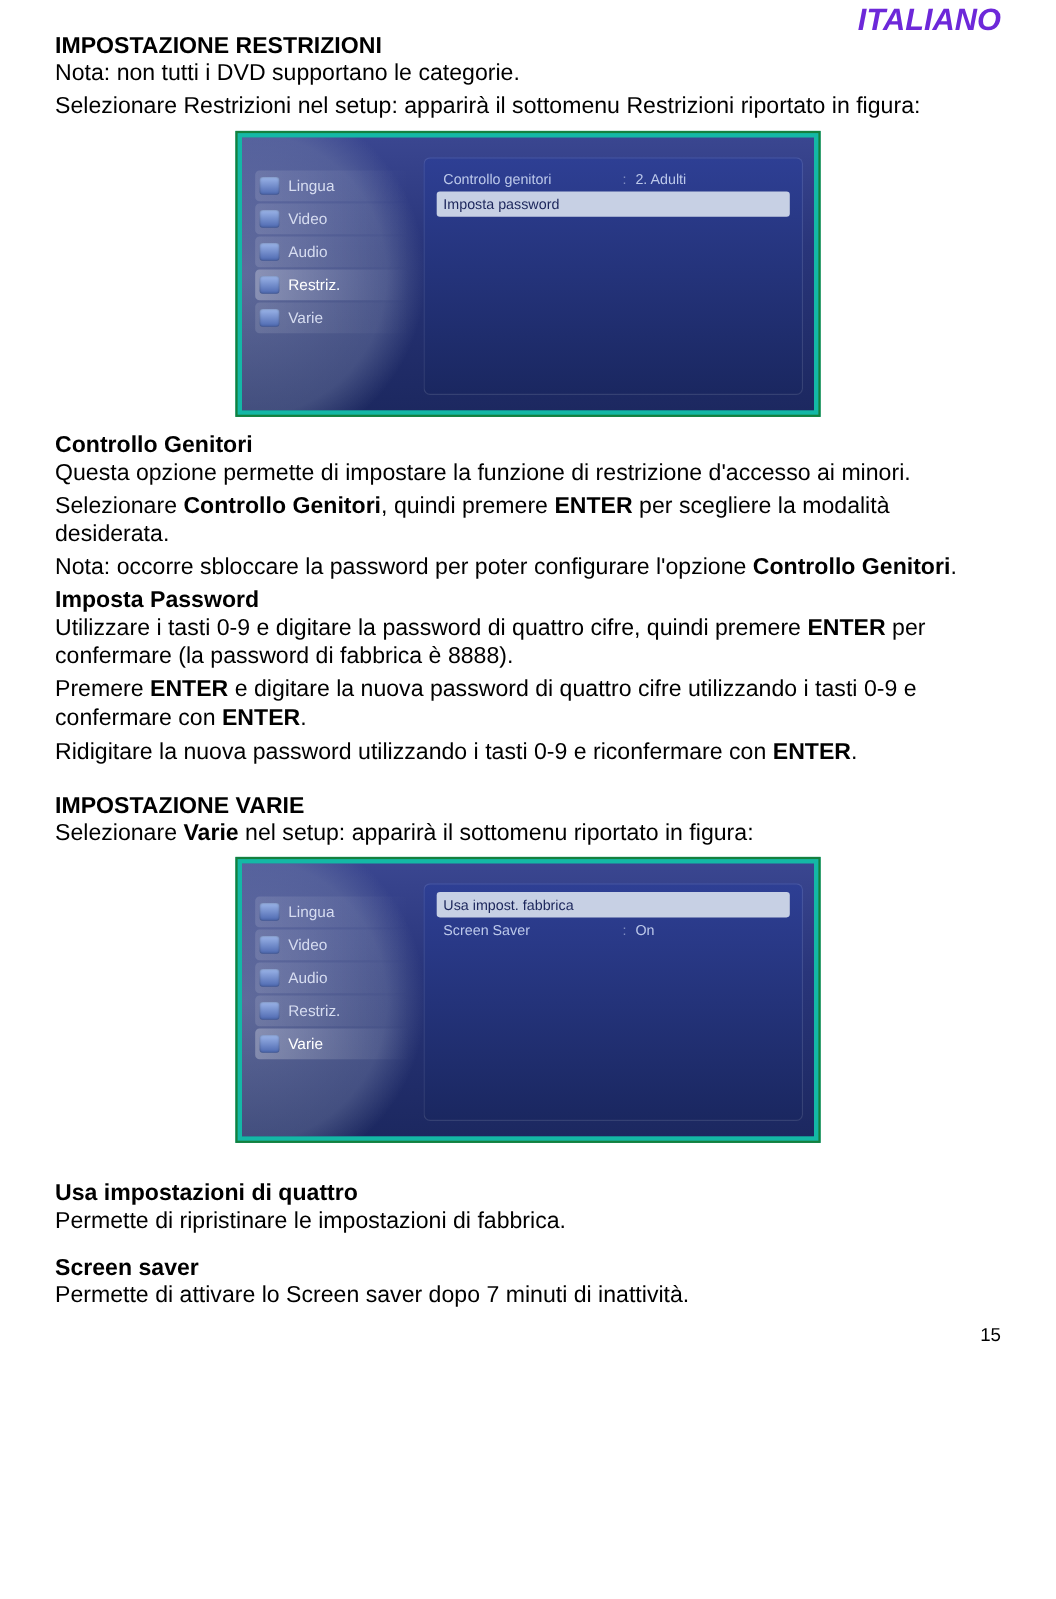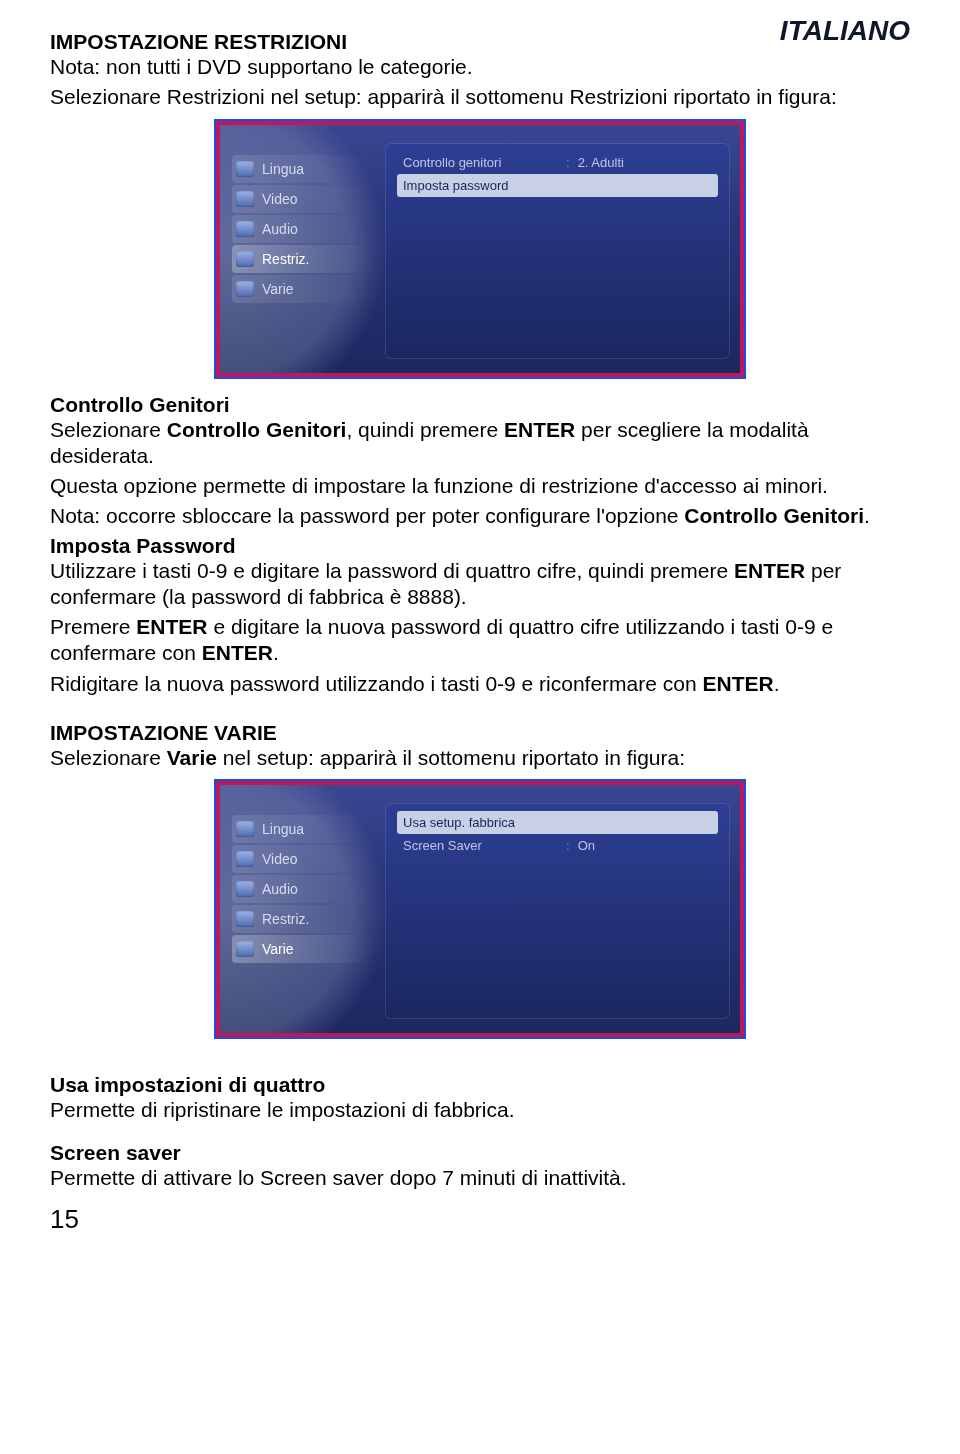"ITALIANO" .lang-label { color: #0f172a -> #6d28d9; top: 15px -> 2px }
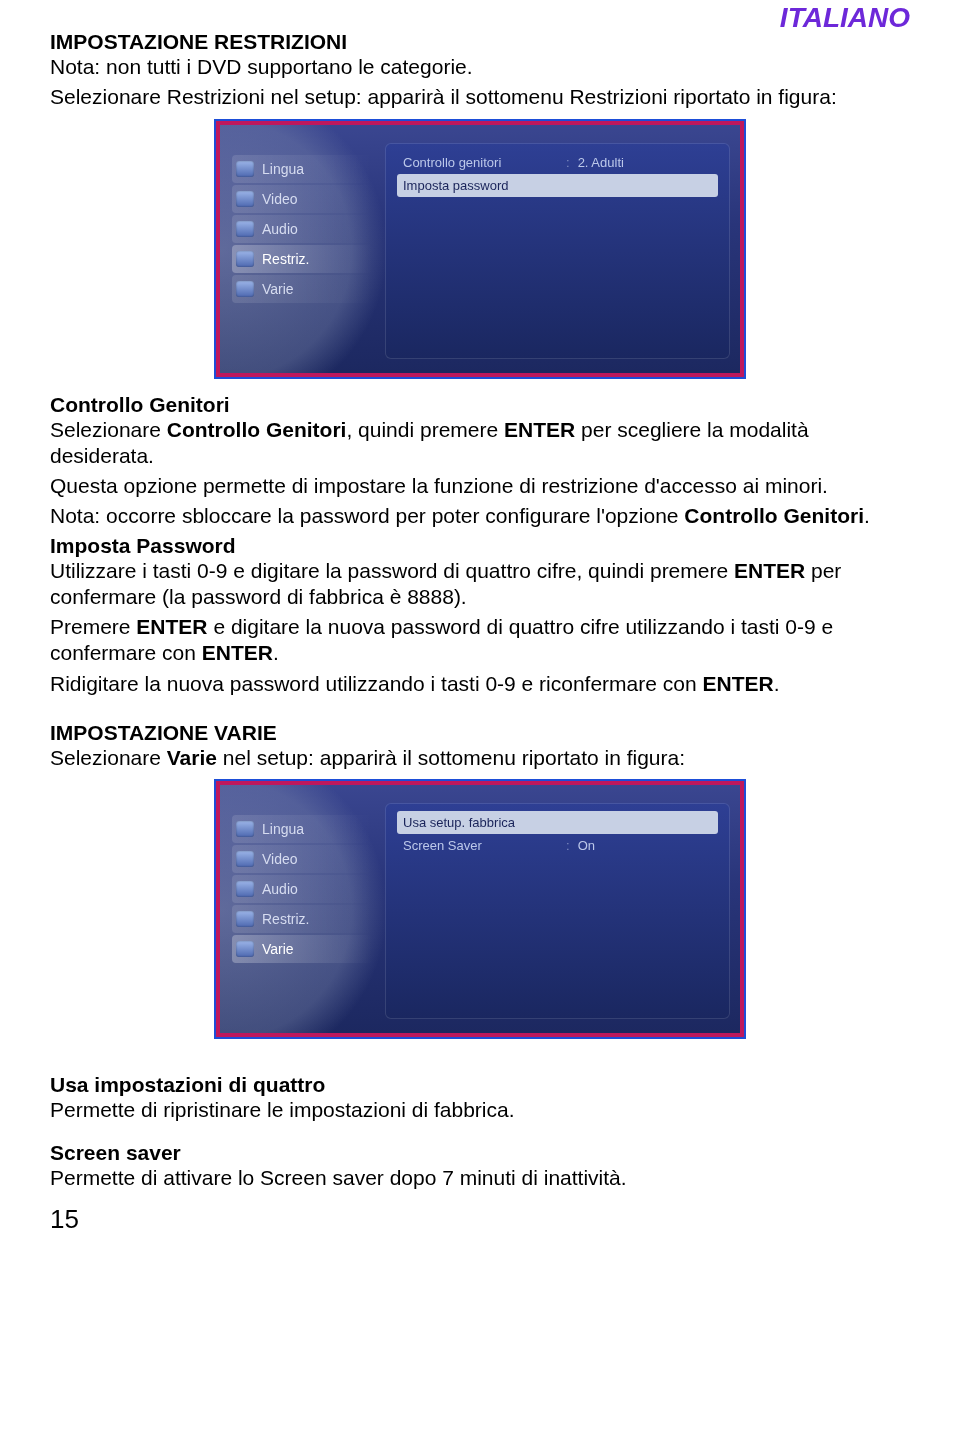"Lingua" .shot { background: #be185d -> #14b8a6; border: 2px solid #1d4ed8 -> 2px solid #15803d }
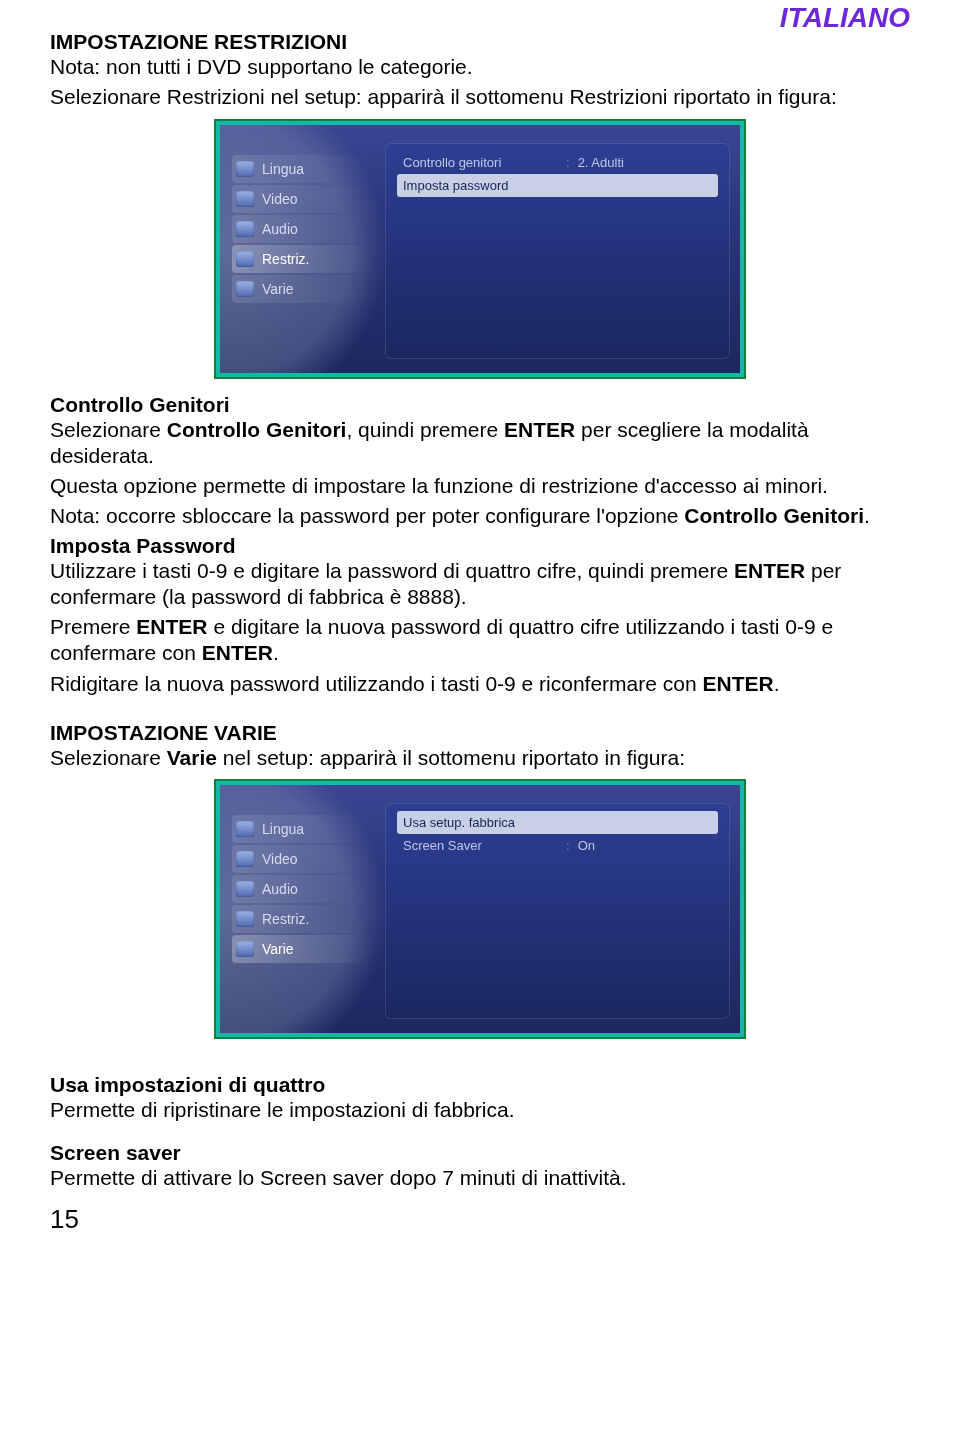"Selezionare Controllo Genitori, quindi" p.para { order: before "Questa opzione permette di impostare" -> after "Questa opzione permette di impostare" }
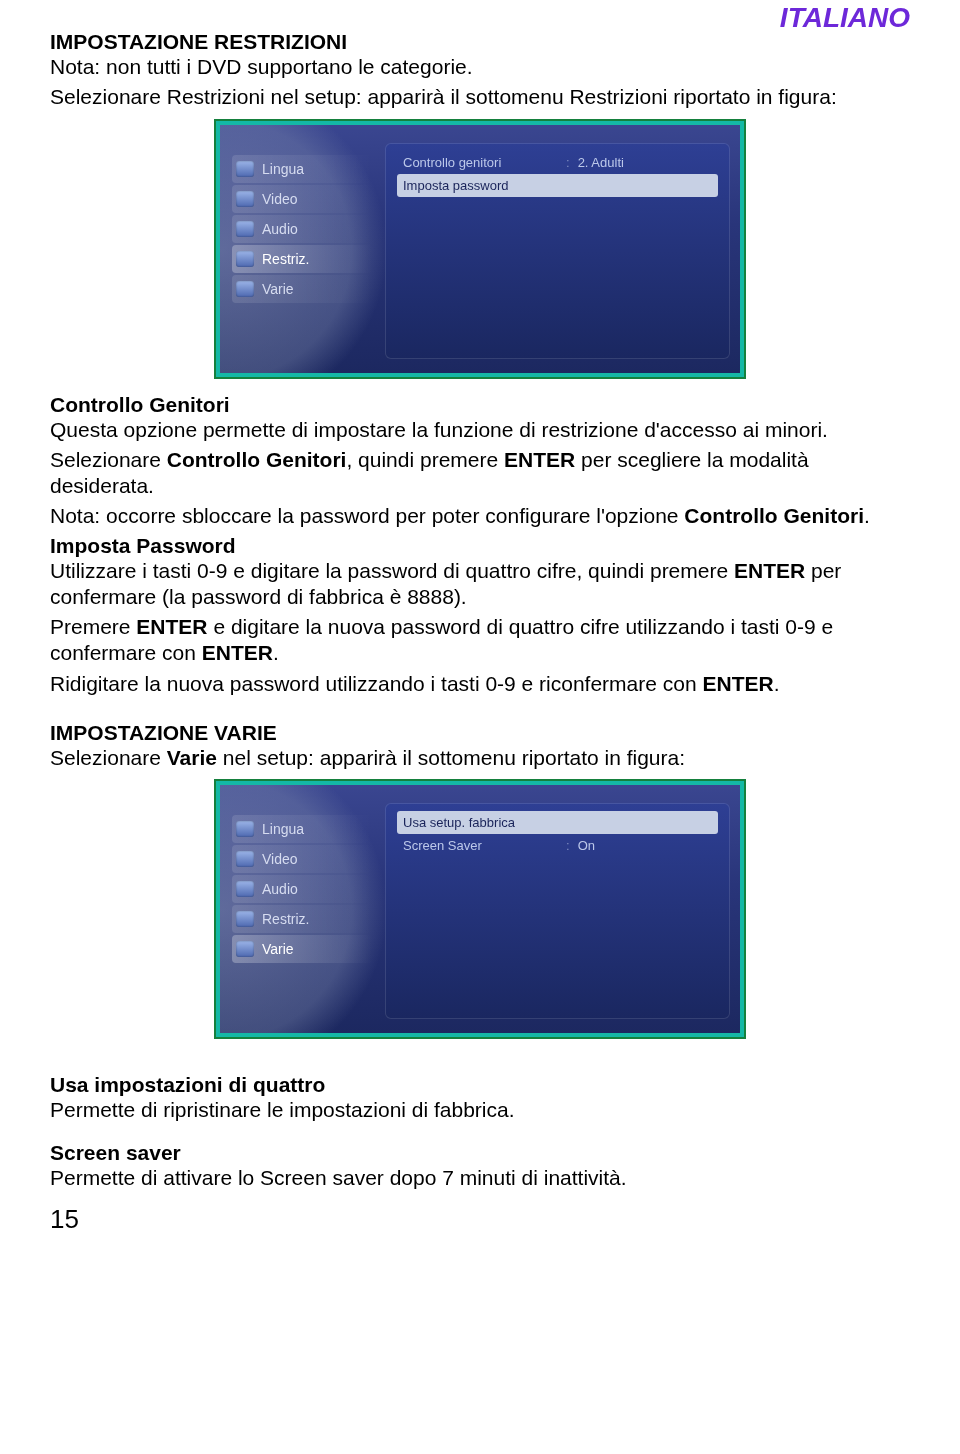"Usa setup. fabbrica" span.lab { text: setup -> impost }
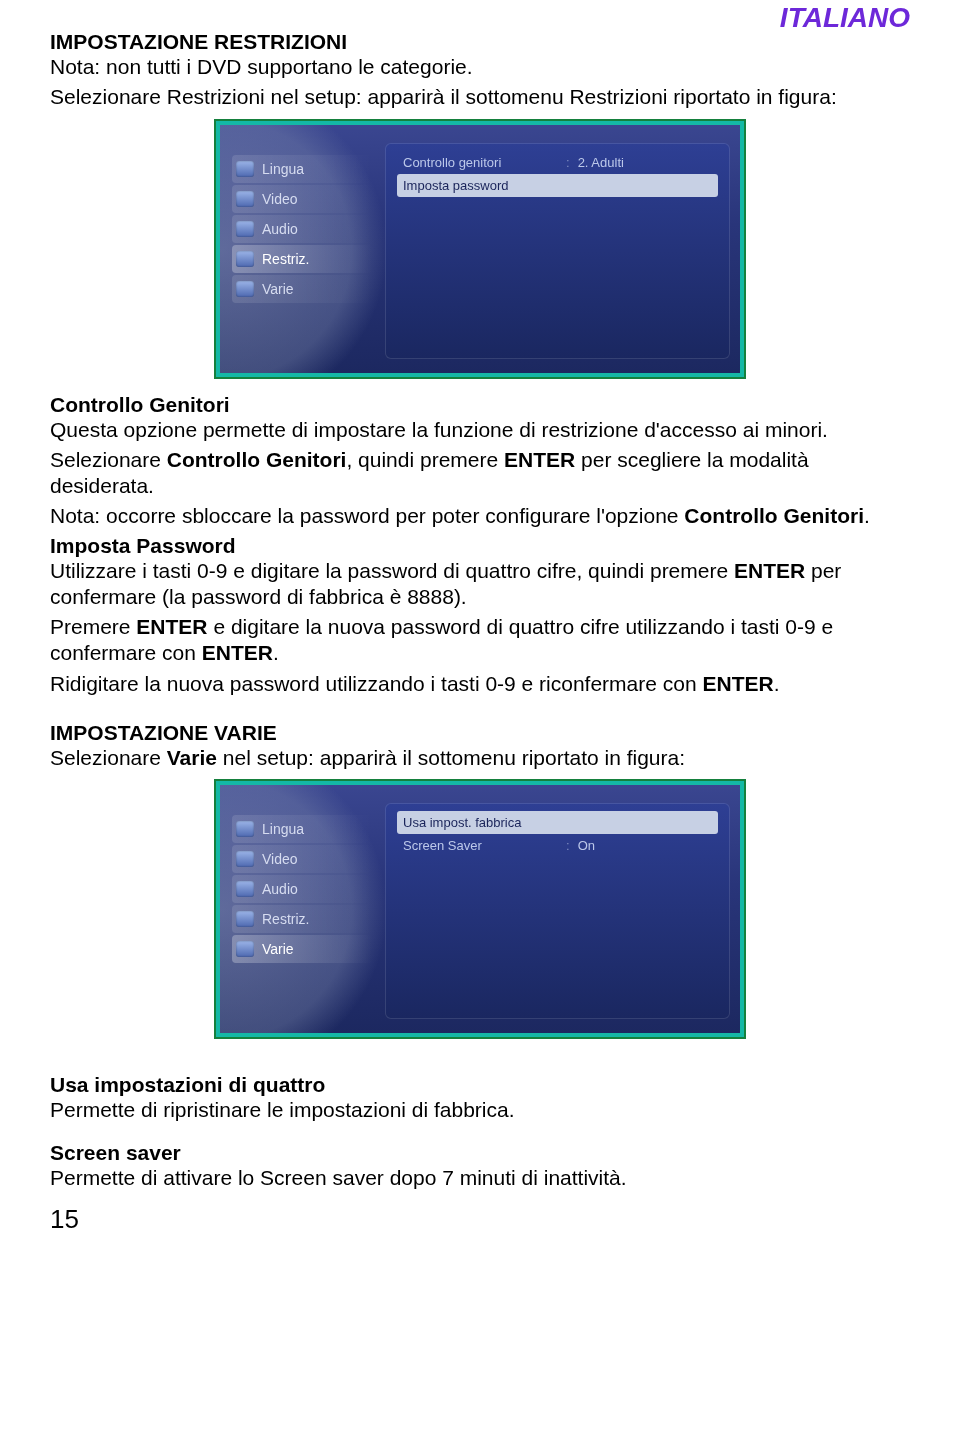"15" .page-num { font-size: 26px -> 17px; text-align: left -> right }
